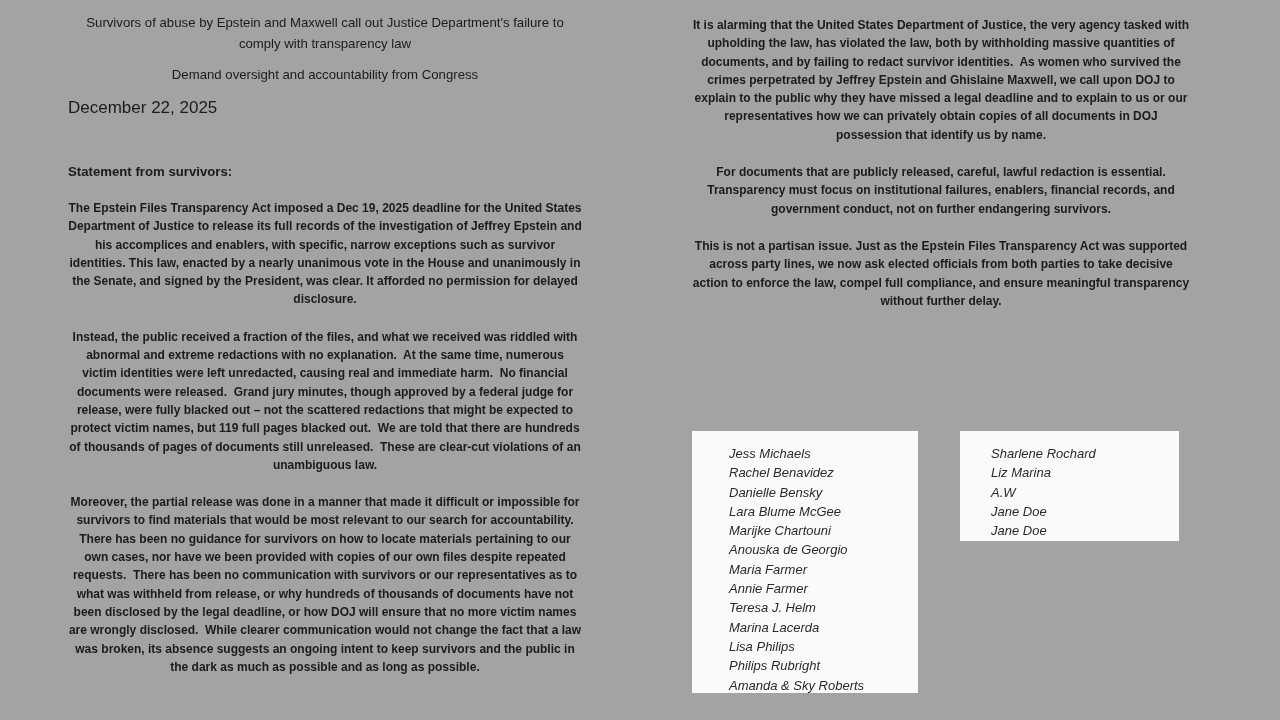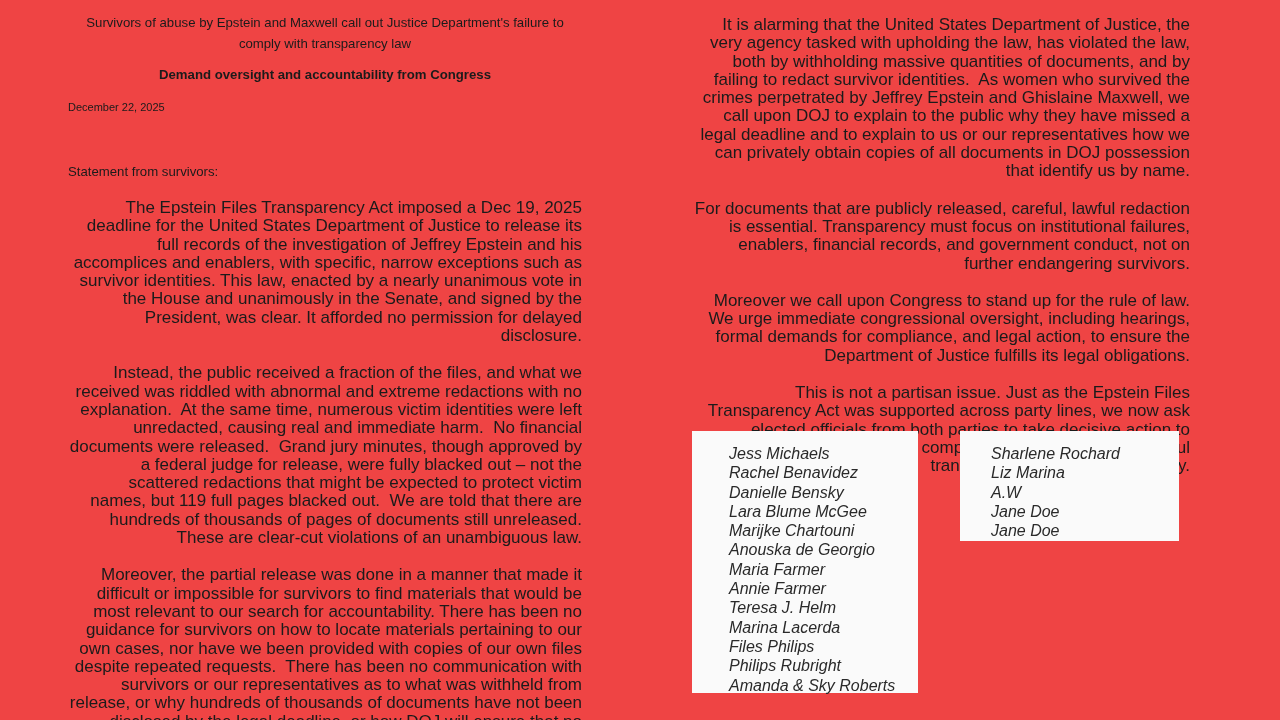"Survivors of abuse by Epstein" .page { background: #ef4444 -> #a3a3a3 }
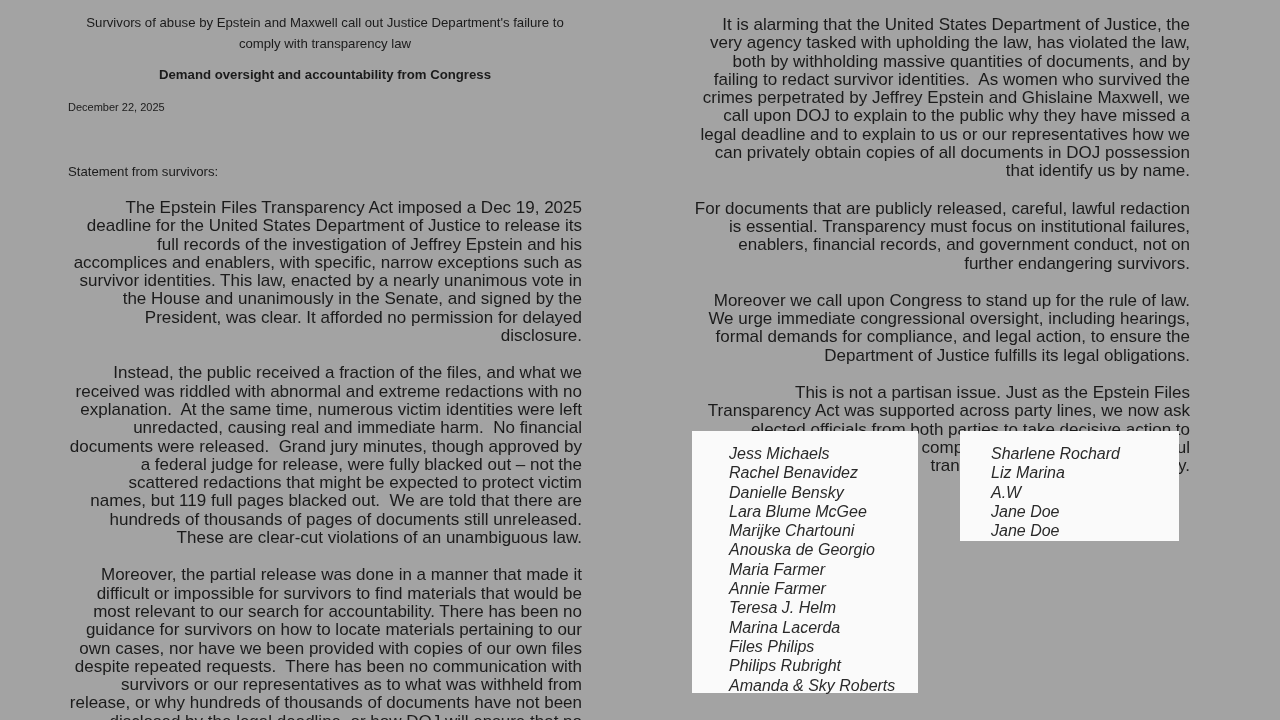"It is alarming that the" .para { font-size: 17px -> 12px; font-weight: 400 -> 700; text-align: right -> center }
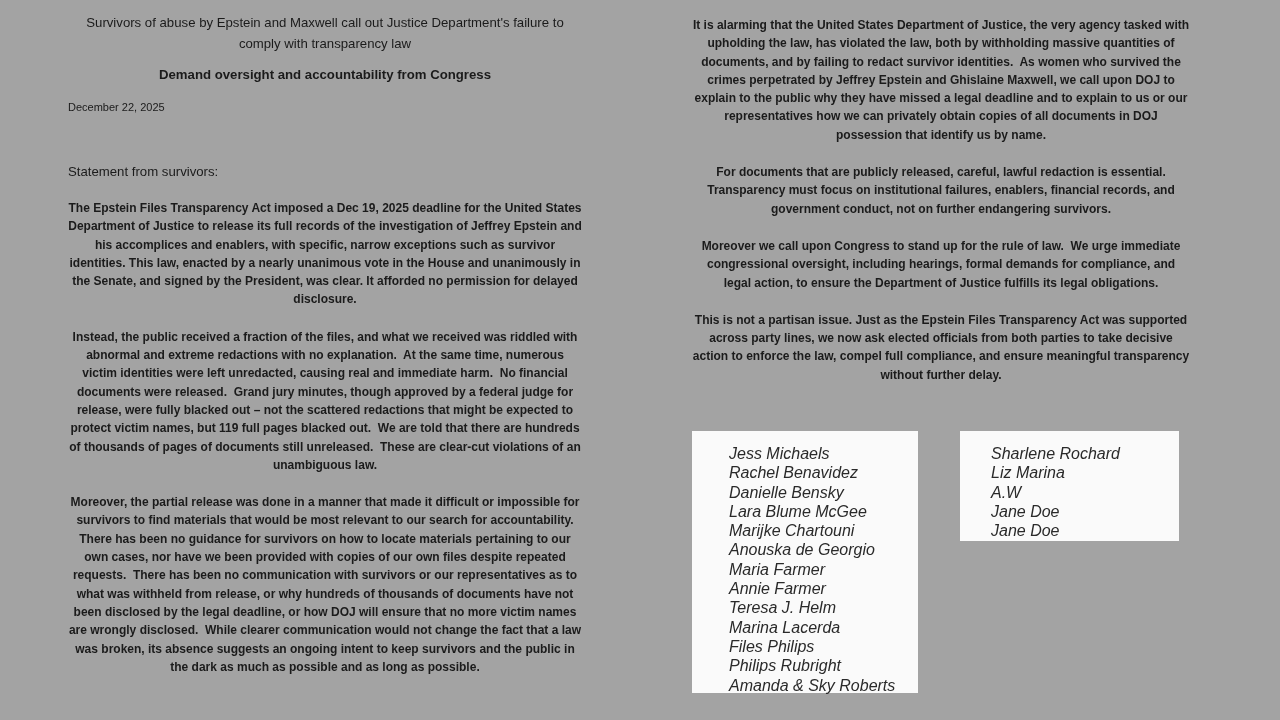"Demand oversight and accountability from" .doc-subtitle { font-weight: 700 -> 400 }
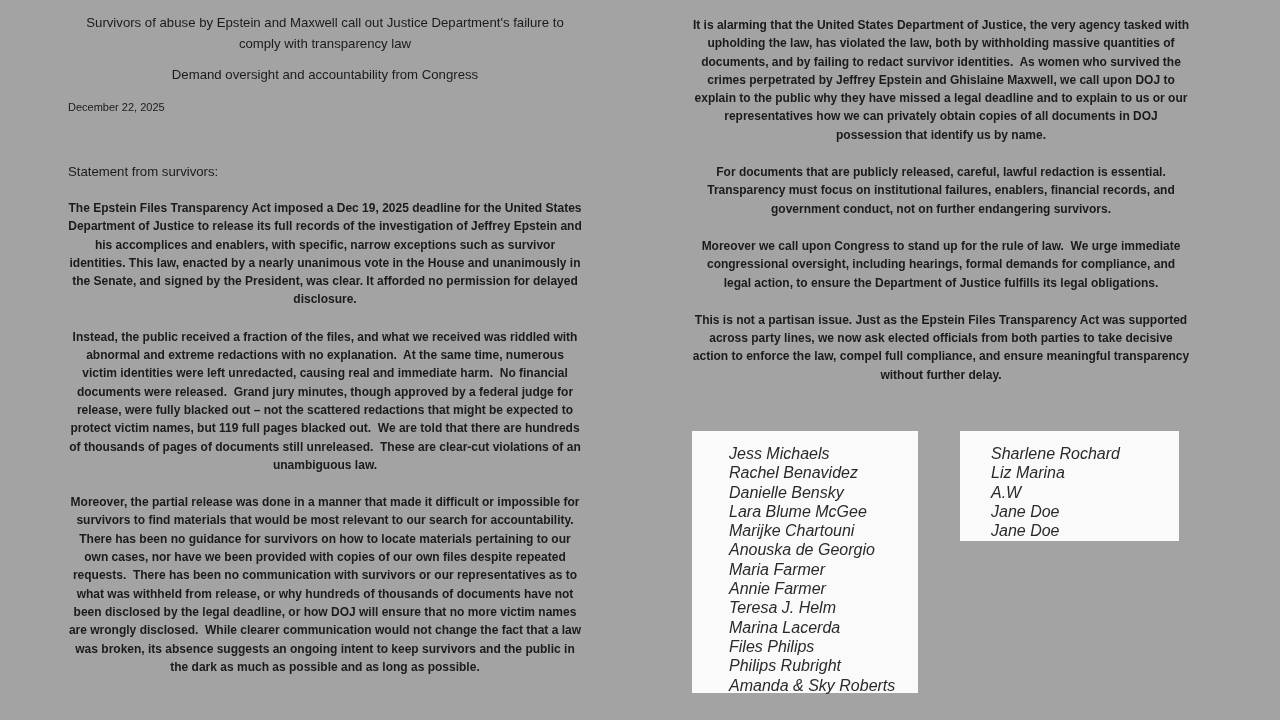"December 22, 2025" .doc-date { font-size: 11px -> 17px }
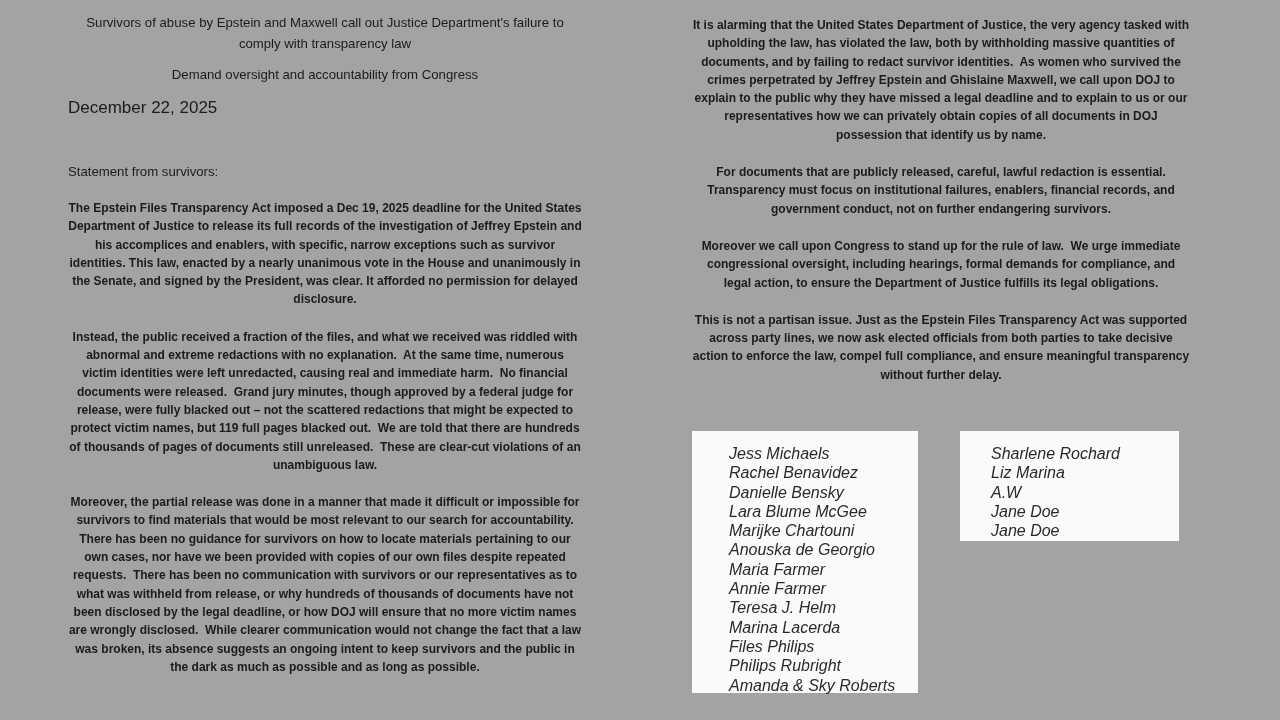"Statement from survivors:" .lead-in { font-weight: 400 -> 700 }
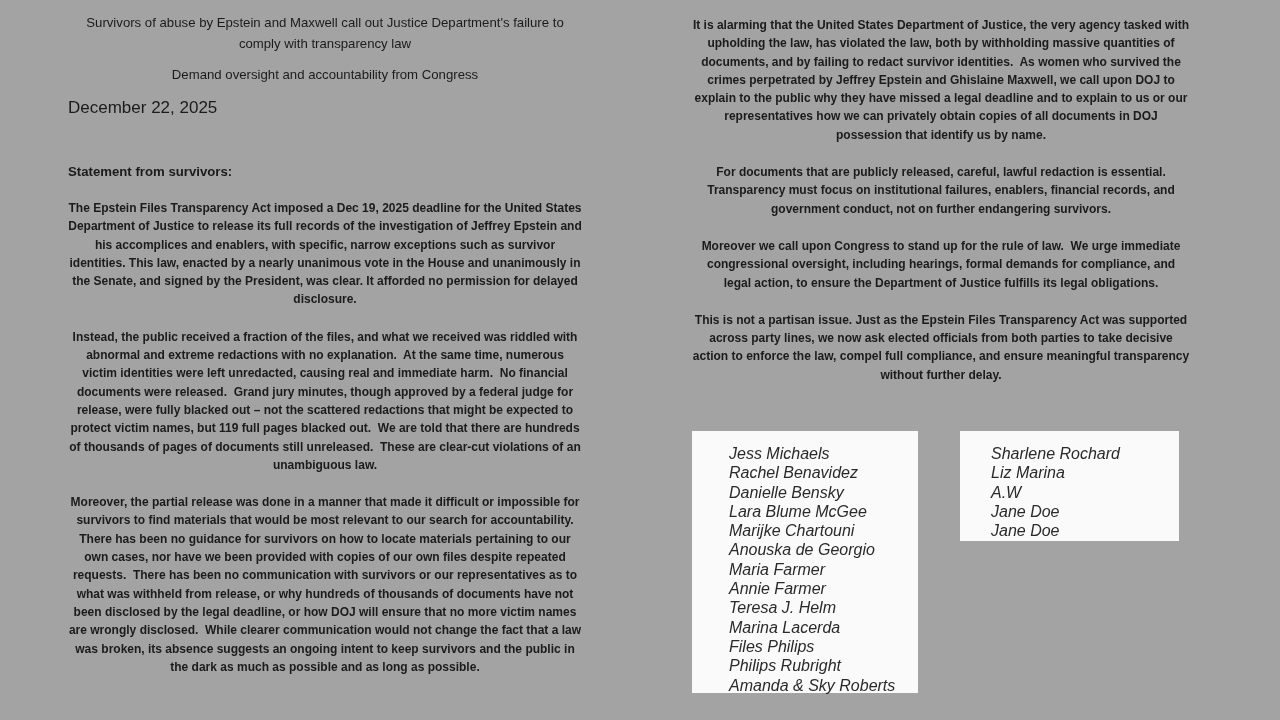"Moreover we call upon Congress" p.para { html: <p>Moreover we call upon Congress to stand up for the rule of law. We urge immediate congressional oversight, including hearings, formal demands for compliance, and legal action, to ensure the Department of Justice fulfills its legal obligations.</p> -> none }
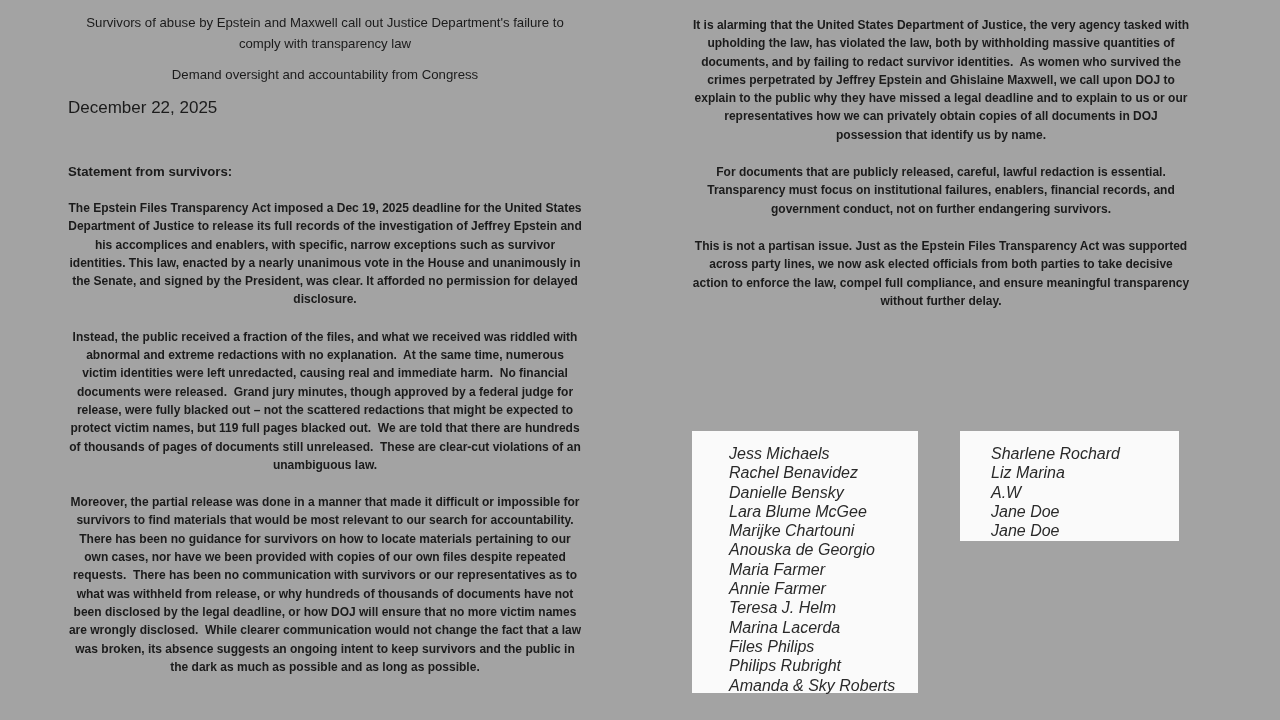"Jess Michaels" .sig-name { font-size: 16px -> 13px }
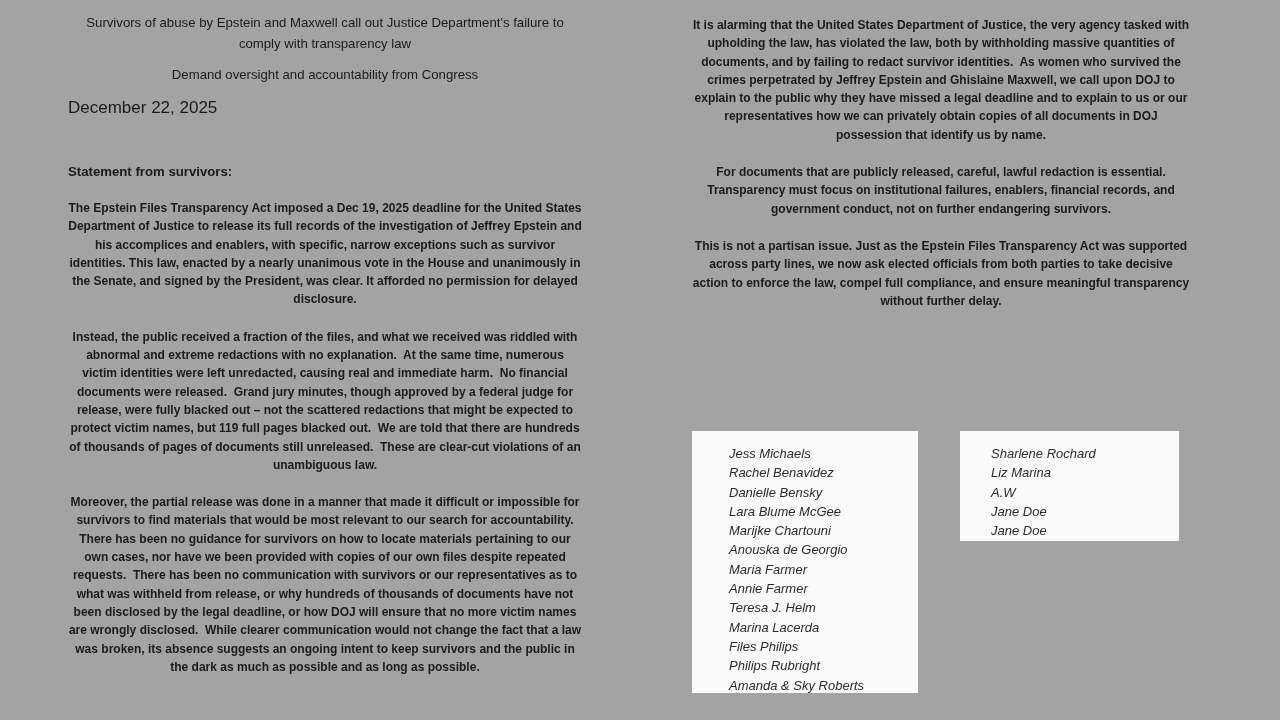"Files Philips" li.sig-name { text: Files -> Lisa }
